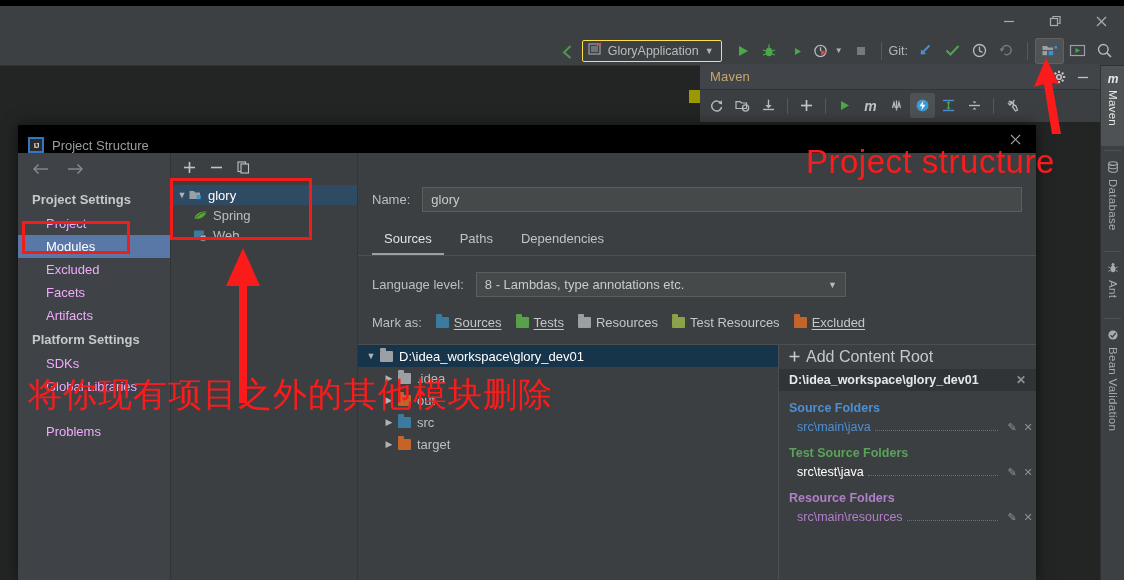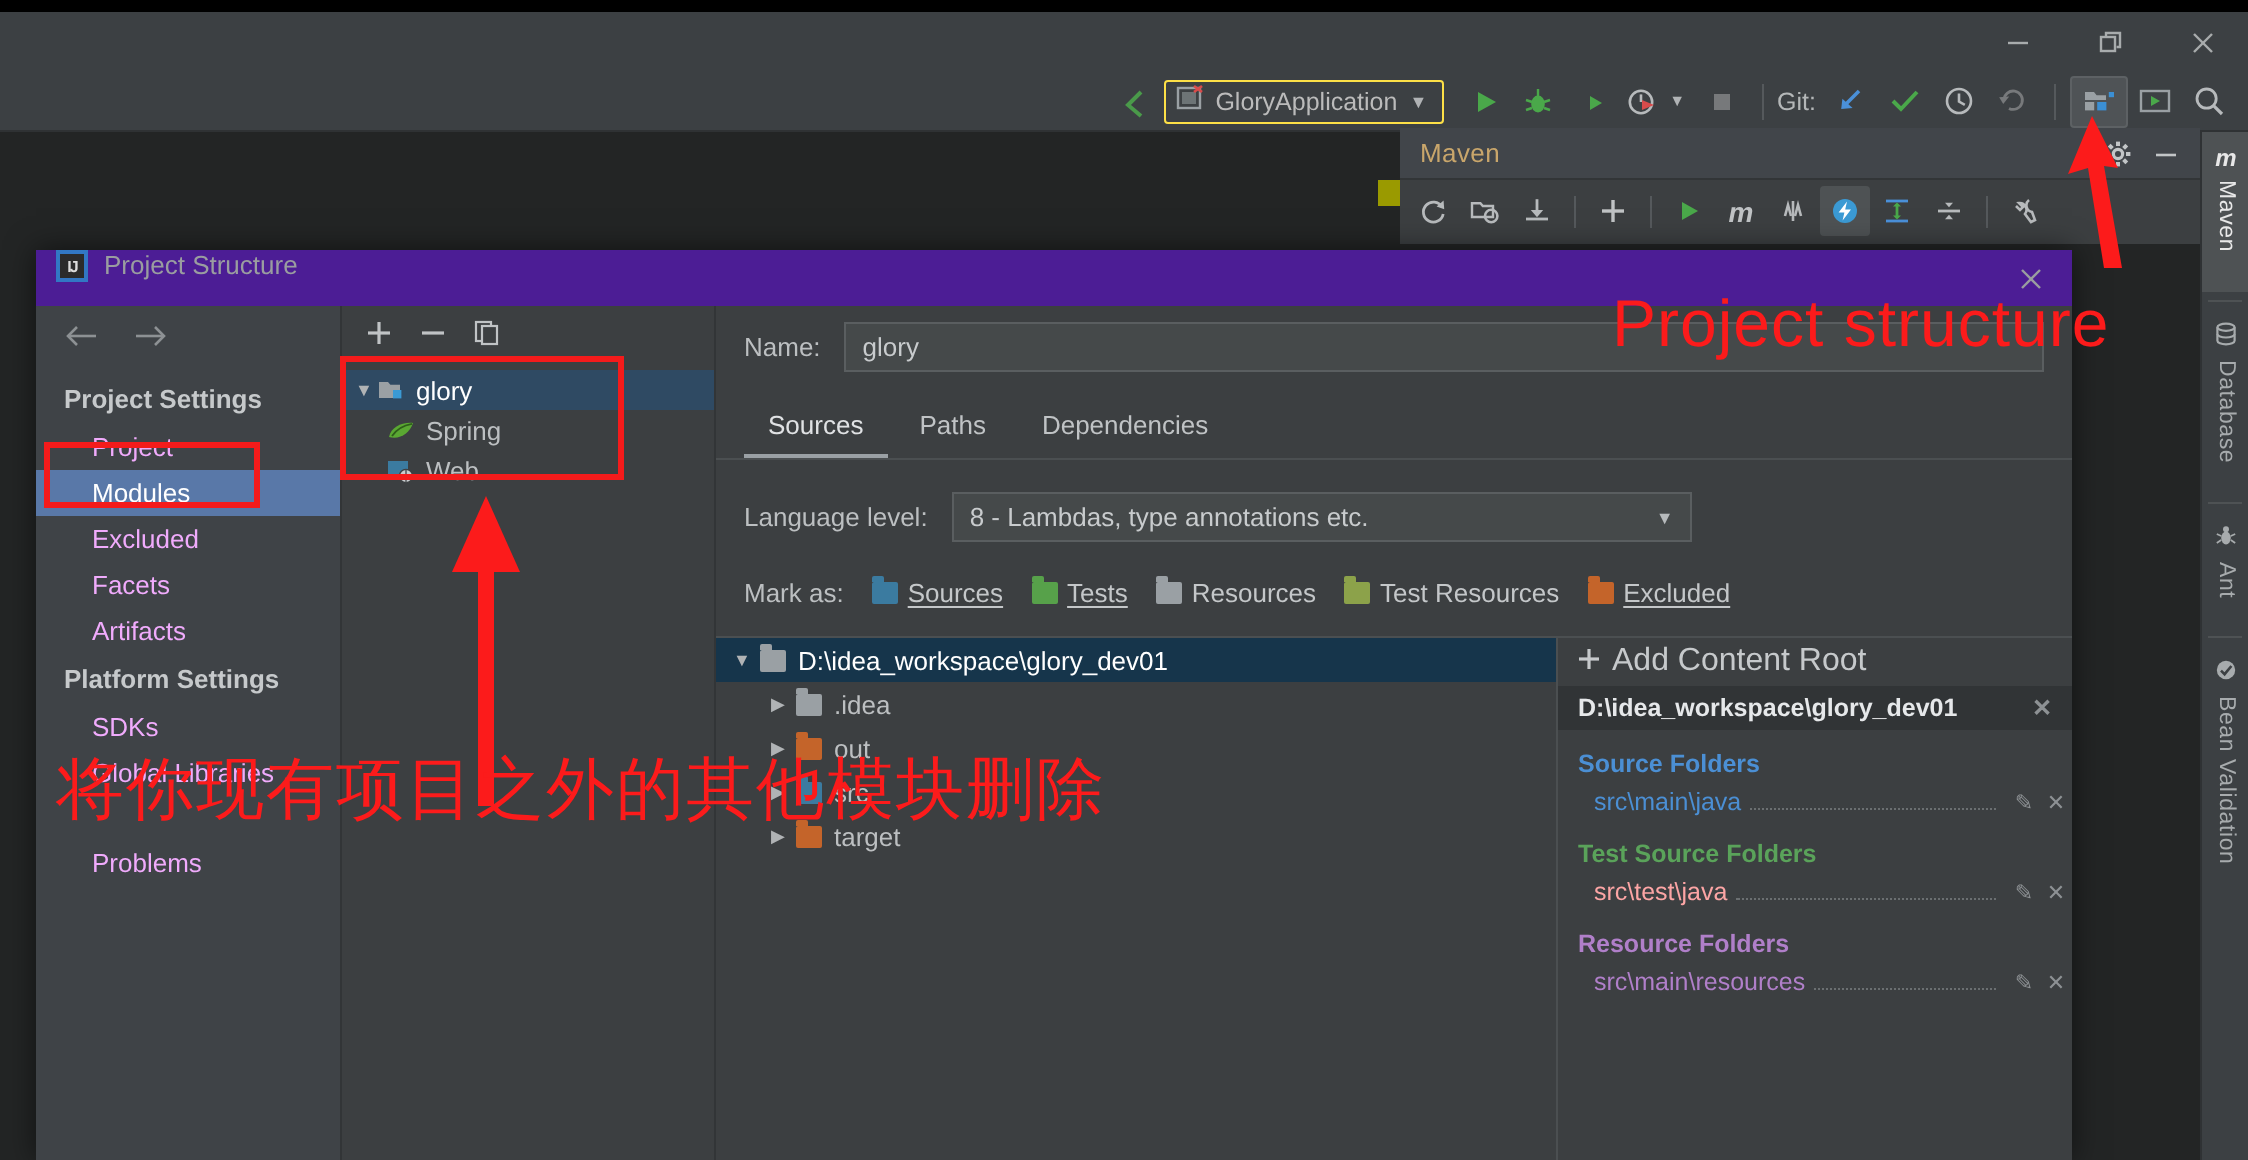"IJ" .ps-titlebar { align-items: flex-start -> flex-end; background: #4c1d95 -> #000000 }
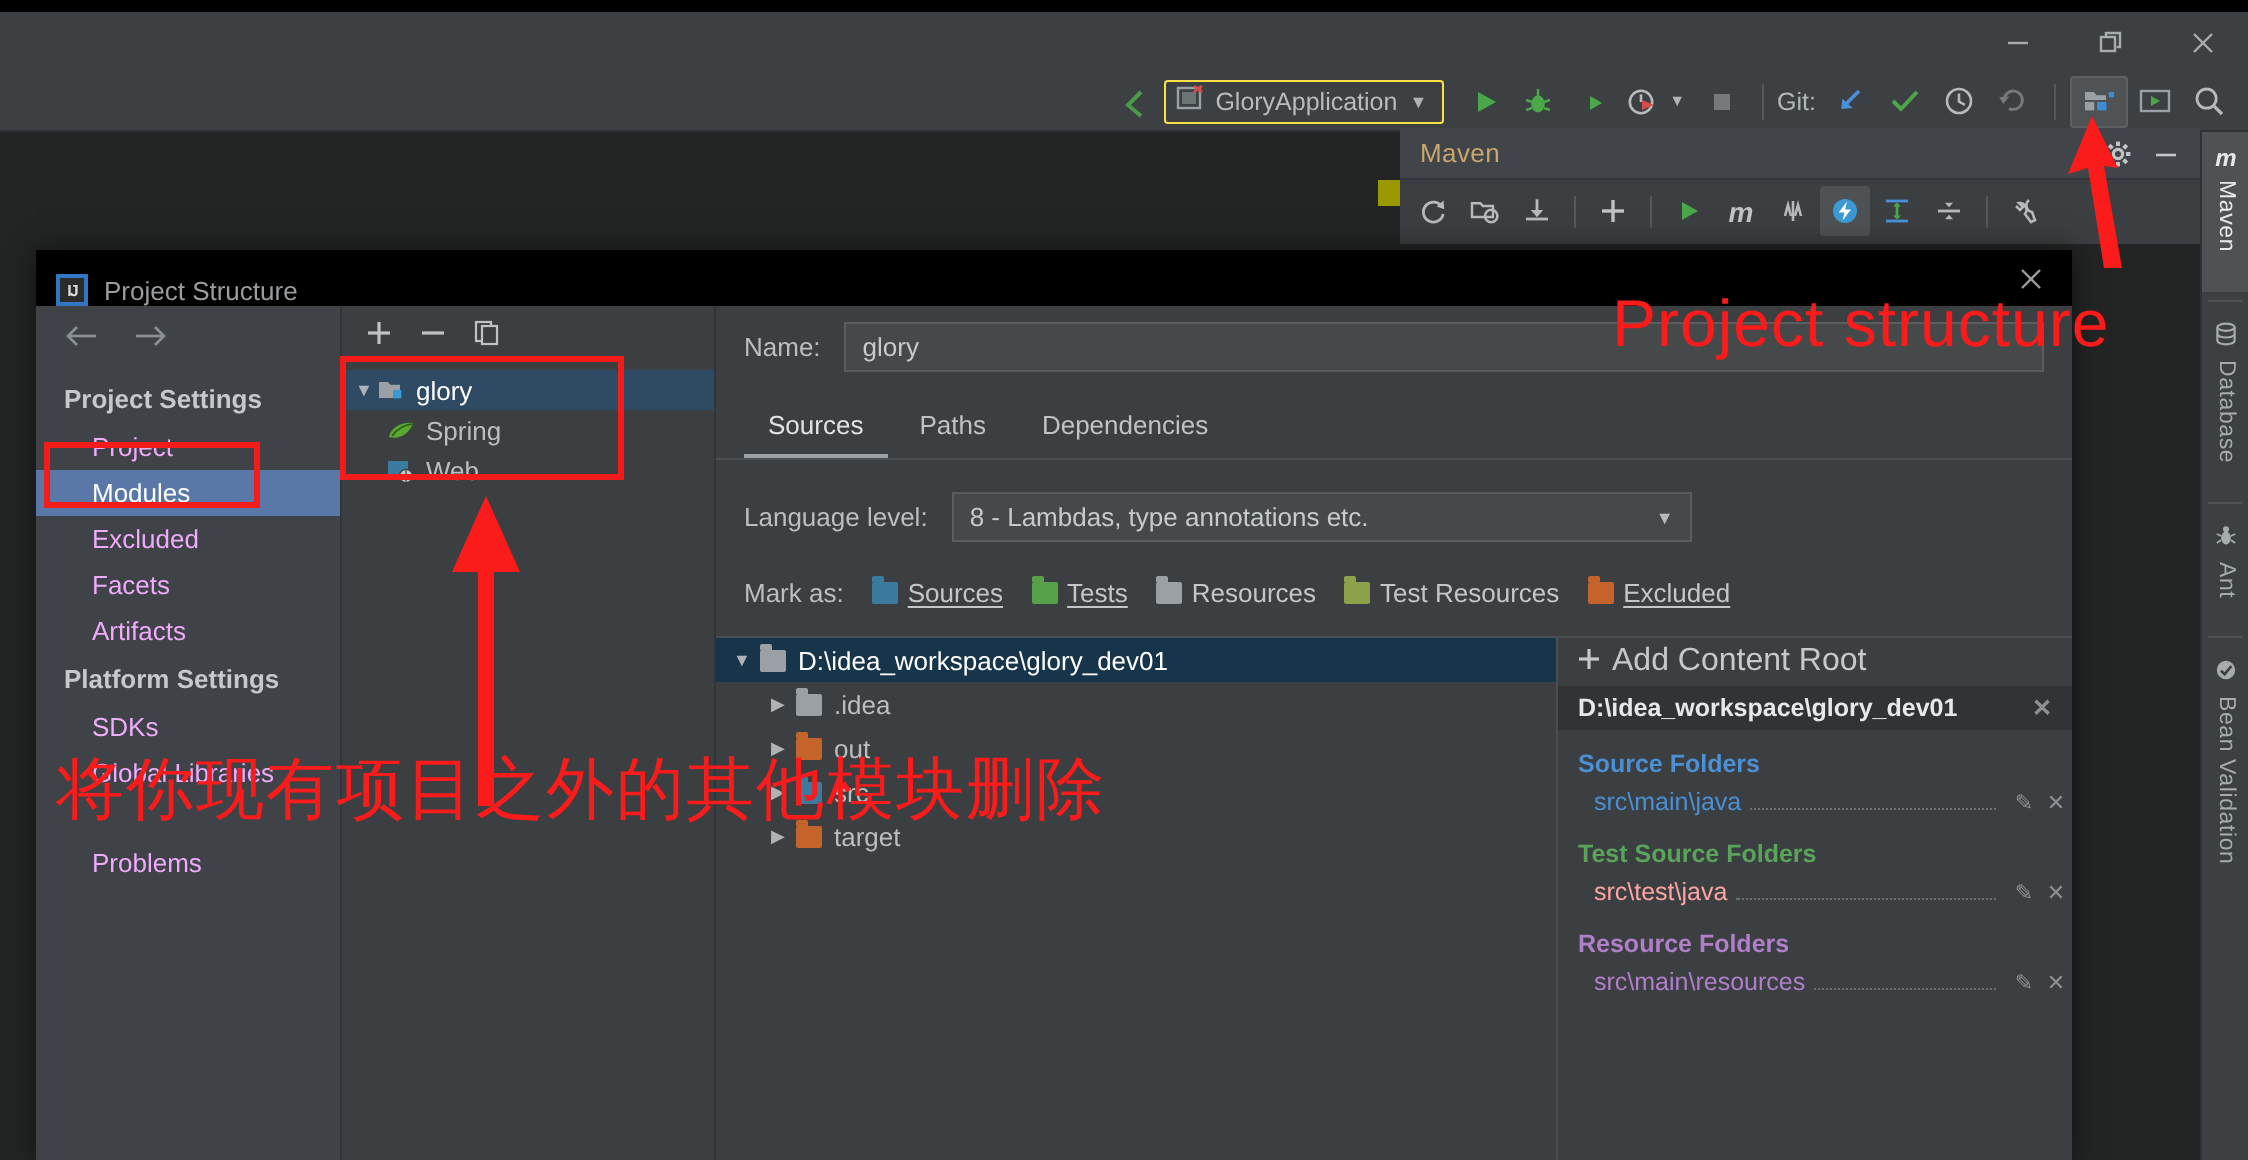"Name:" .name-row { margin-top: 6px -> 32px }
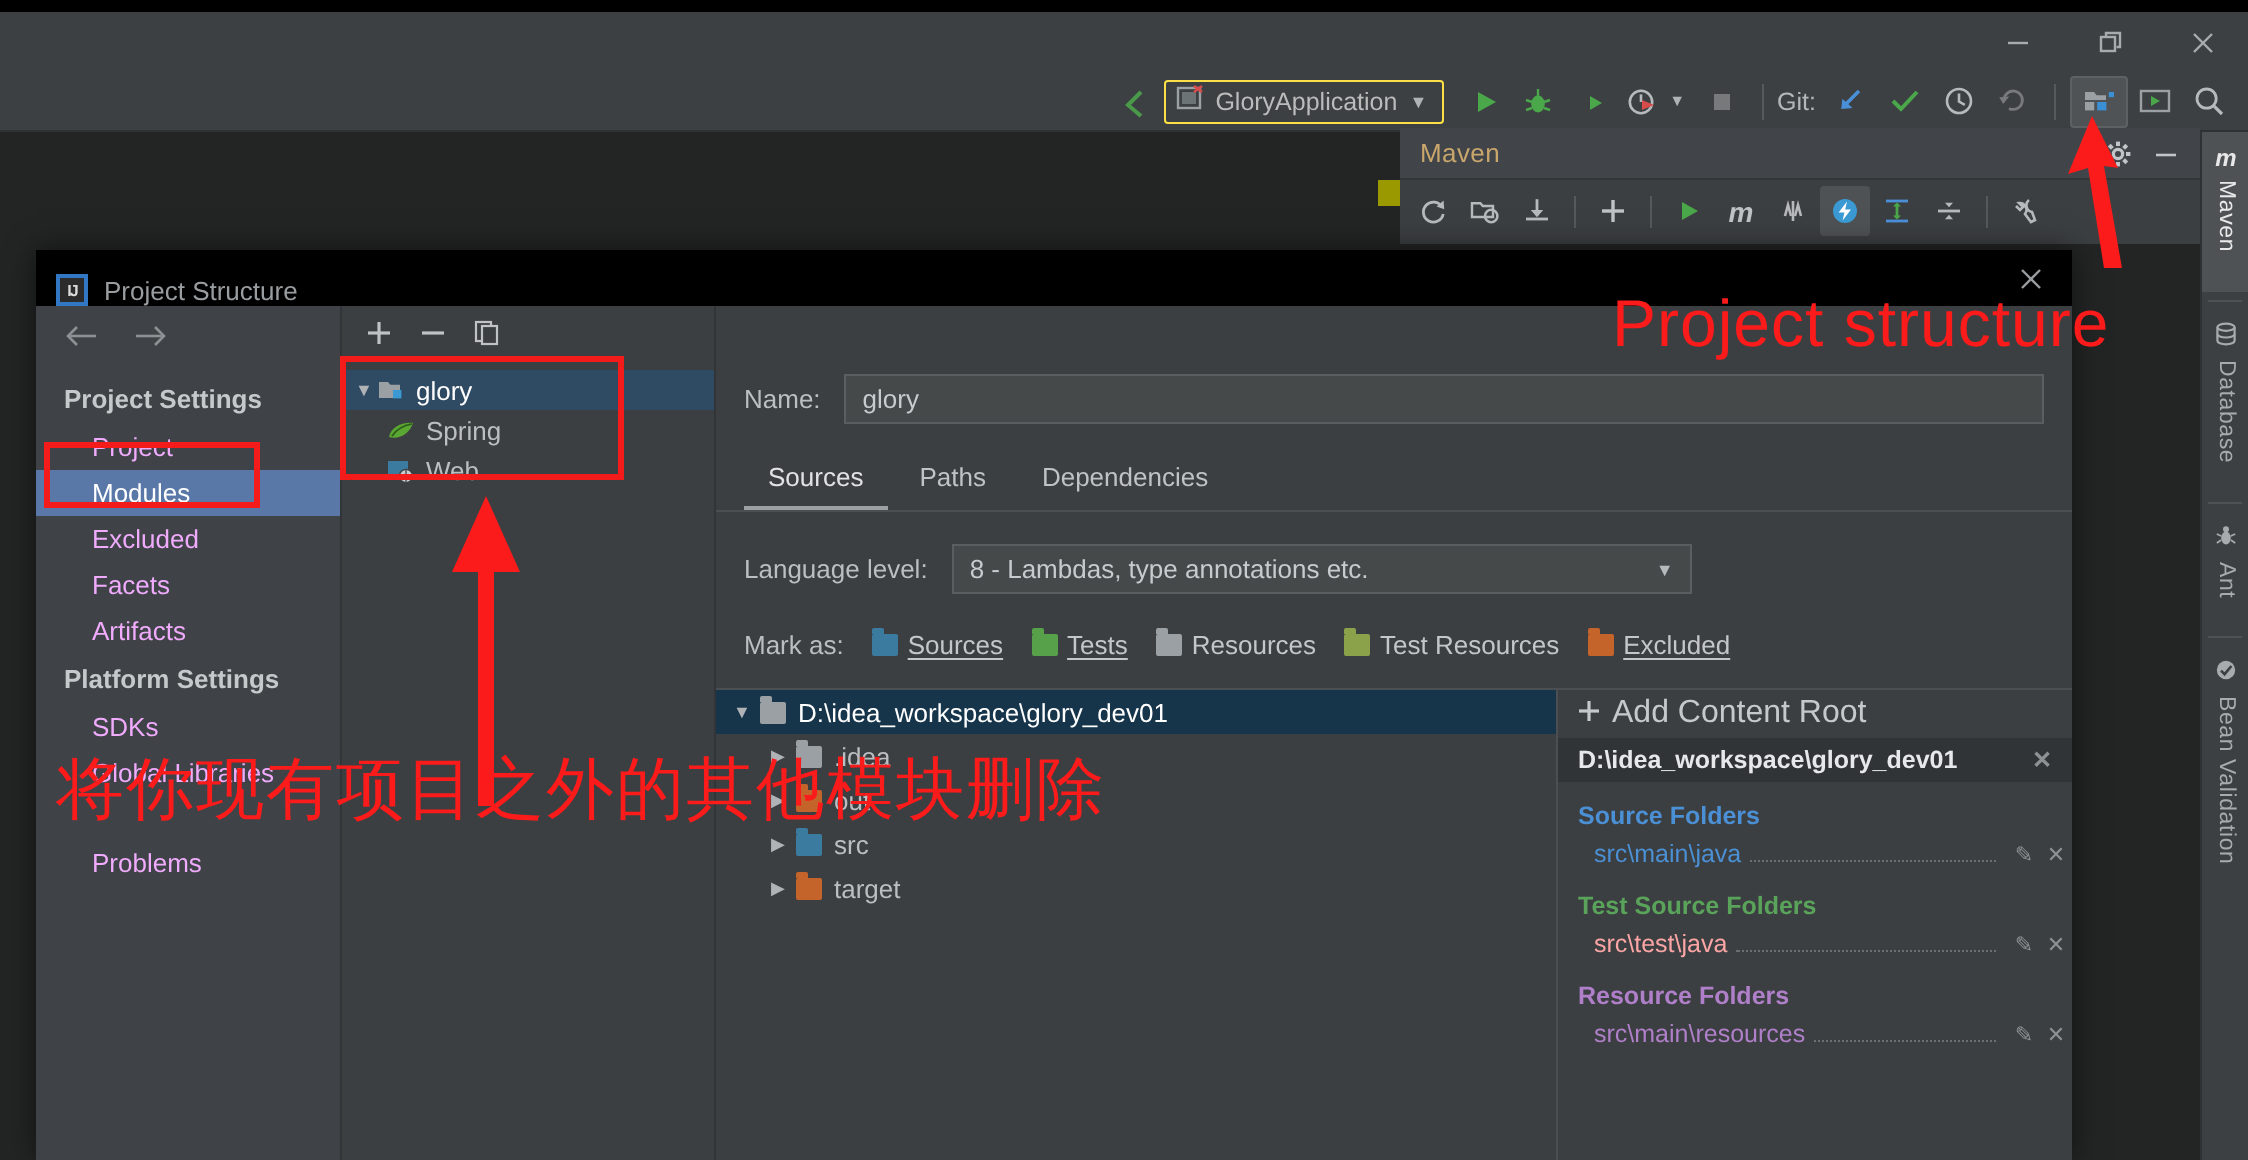"src\test\java" span { color: #fca5a5 -> #ffffff }
